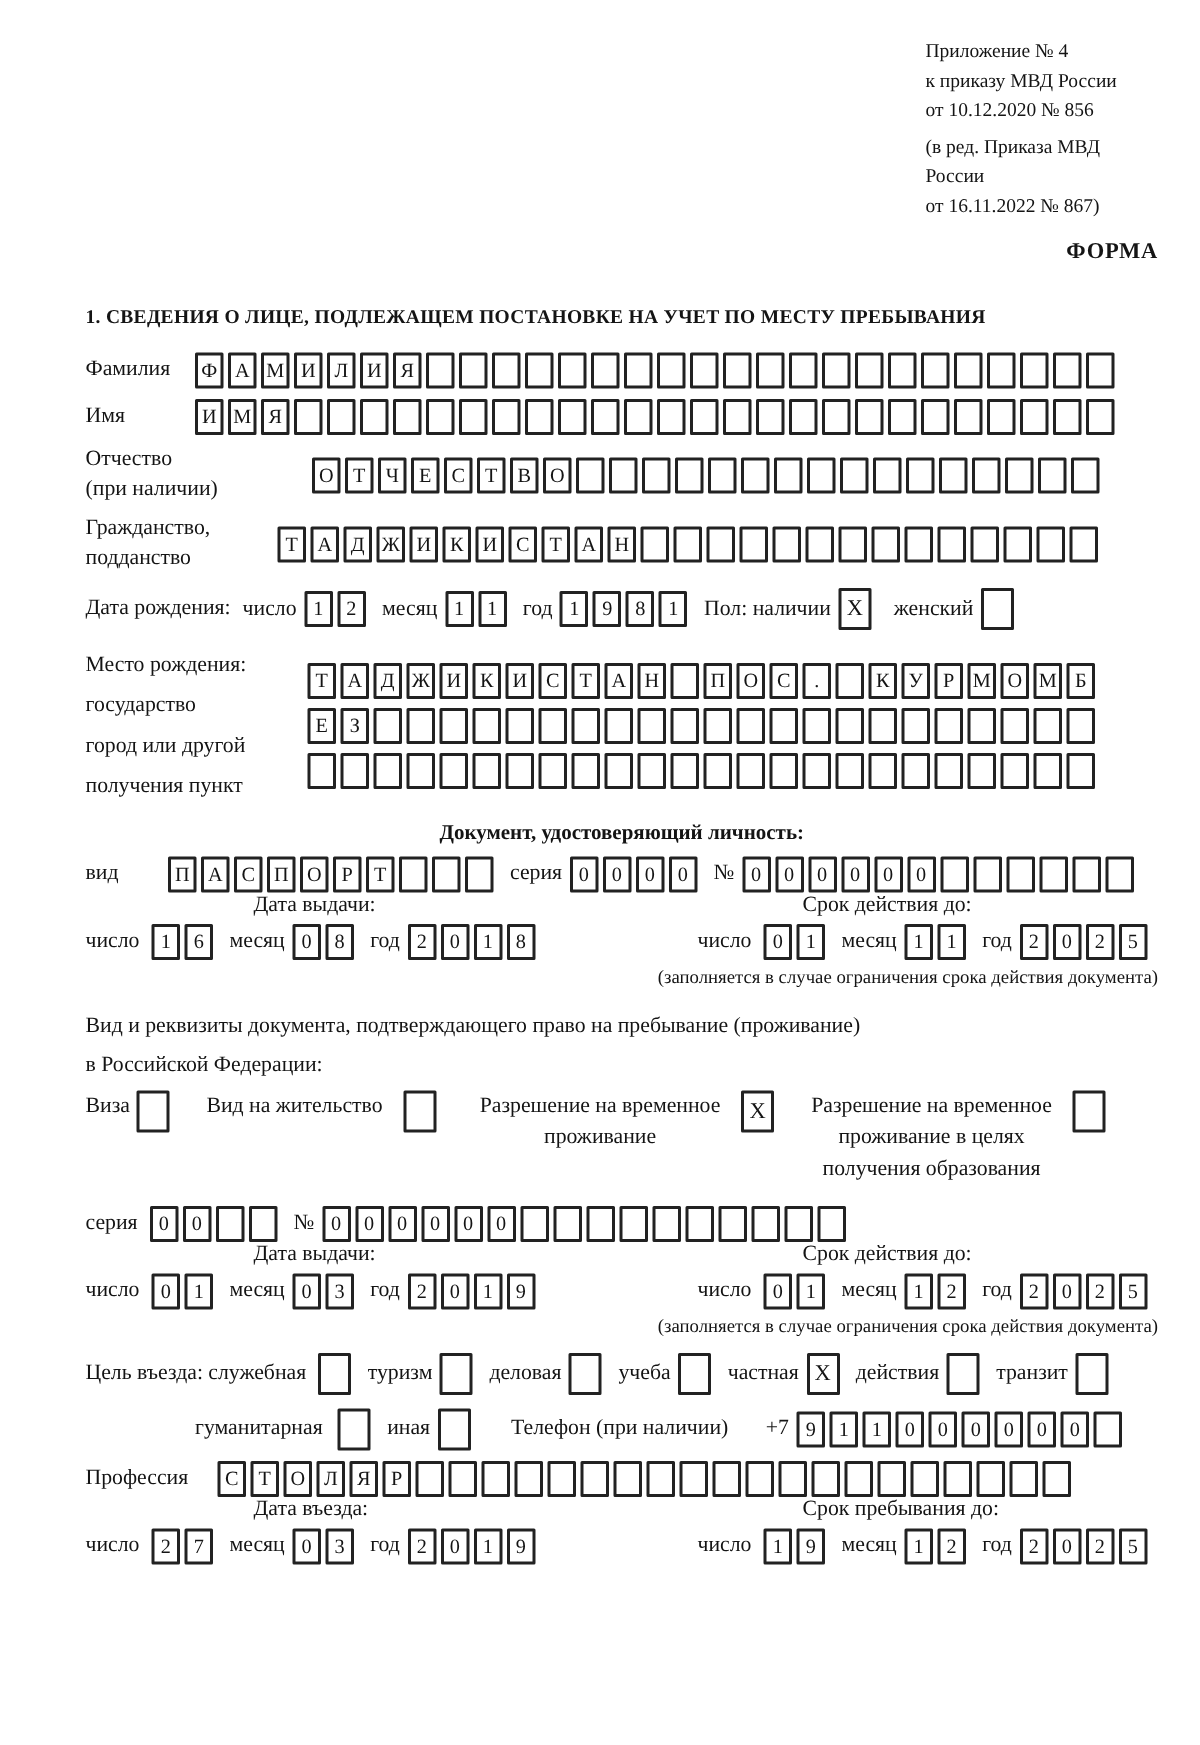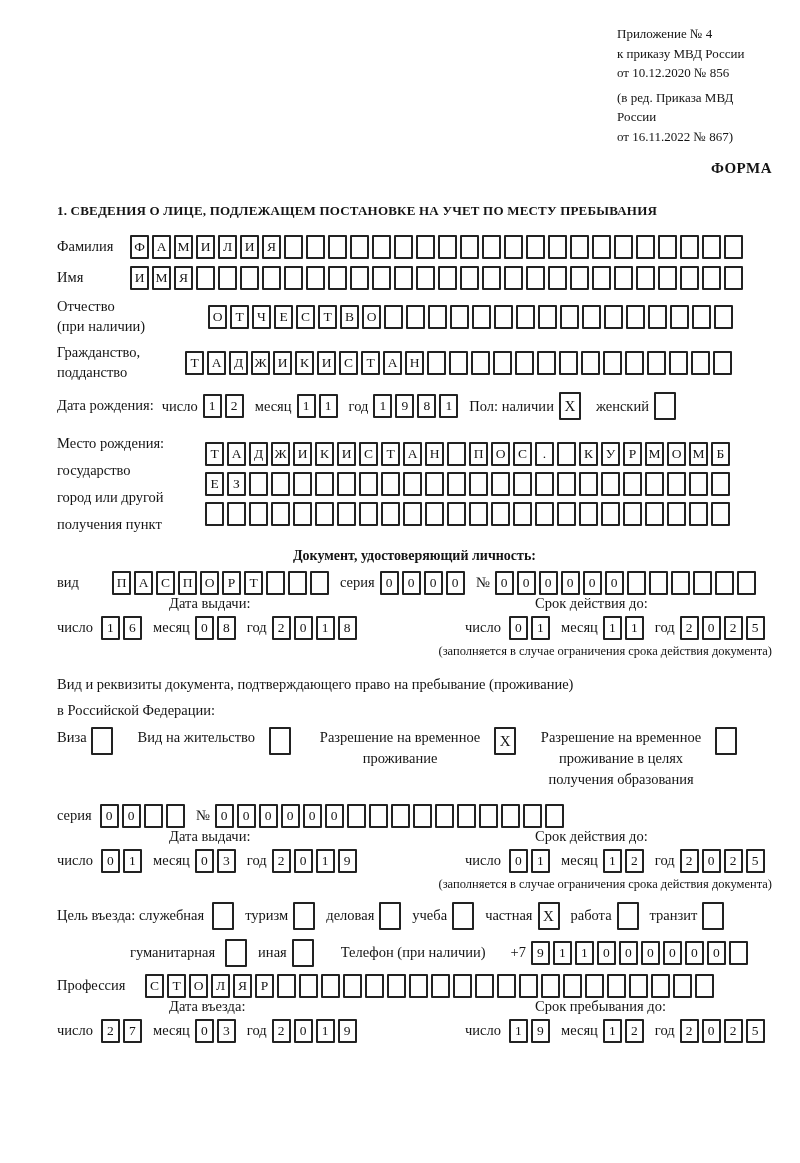"работа" span.dlbl { text: работа -> действия }
